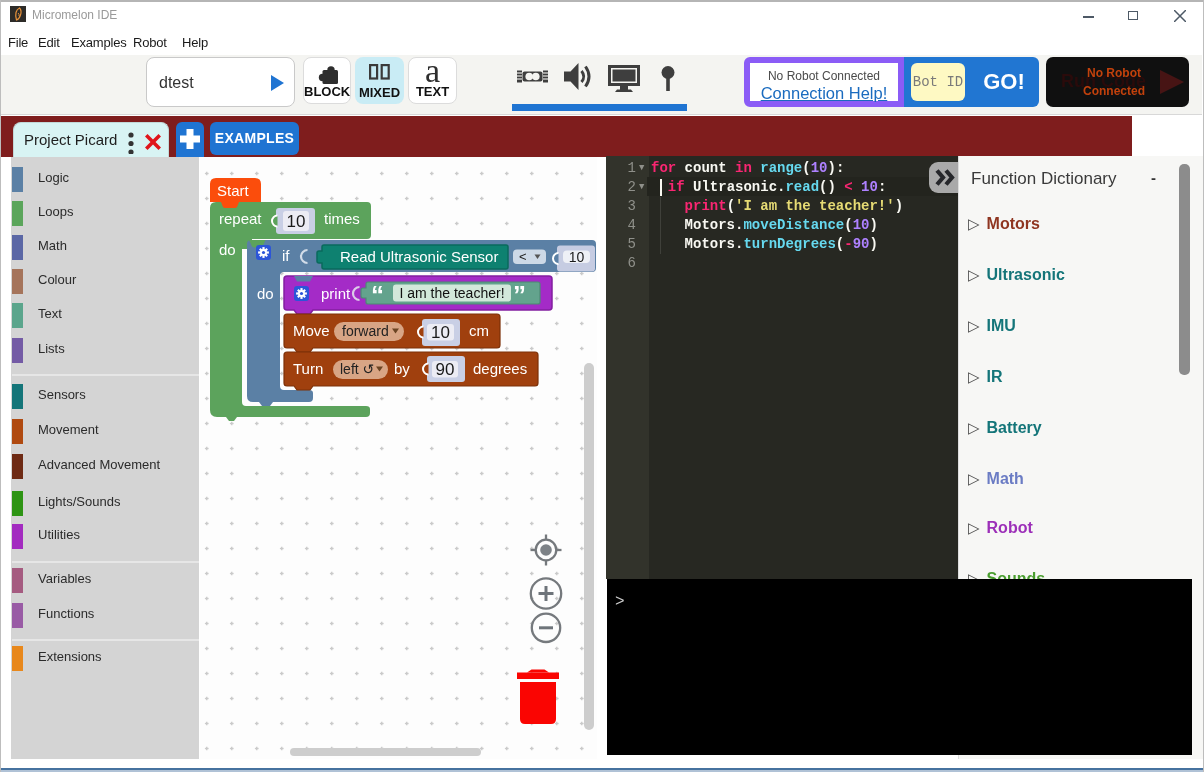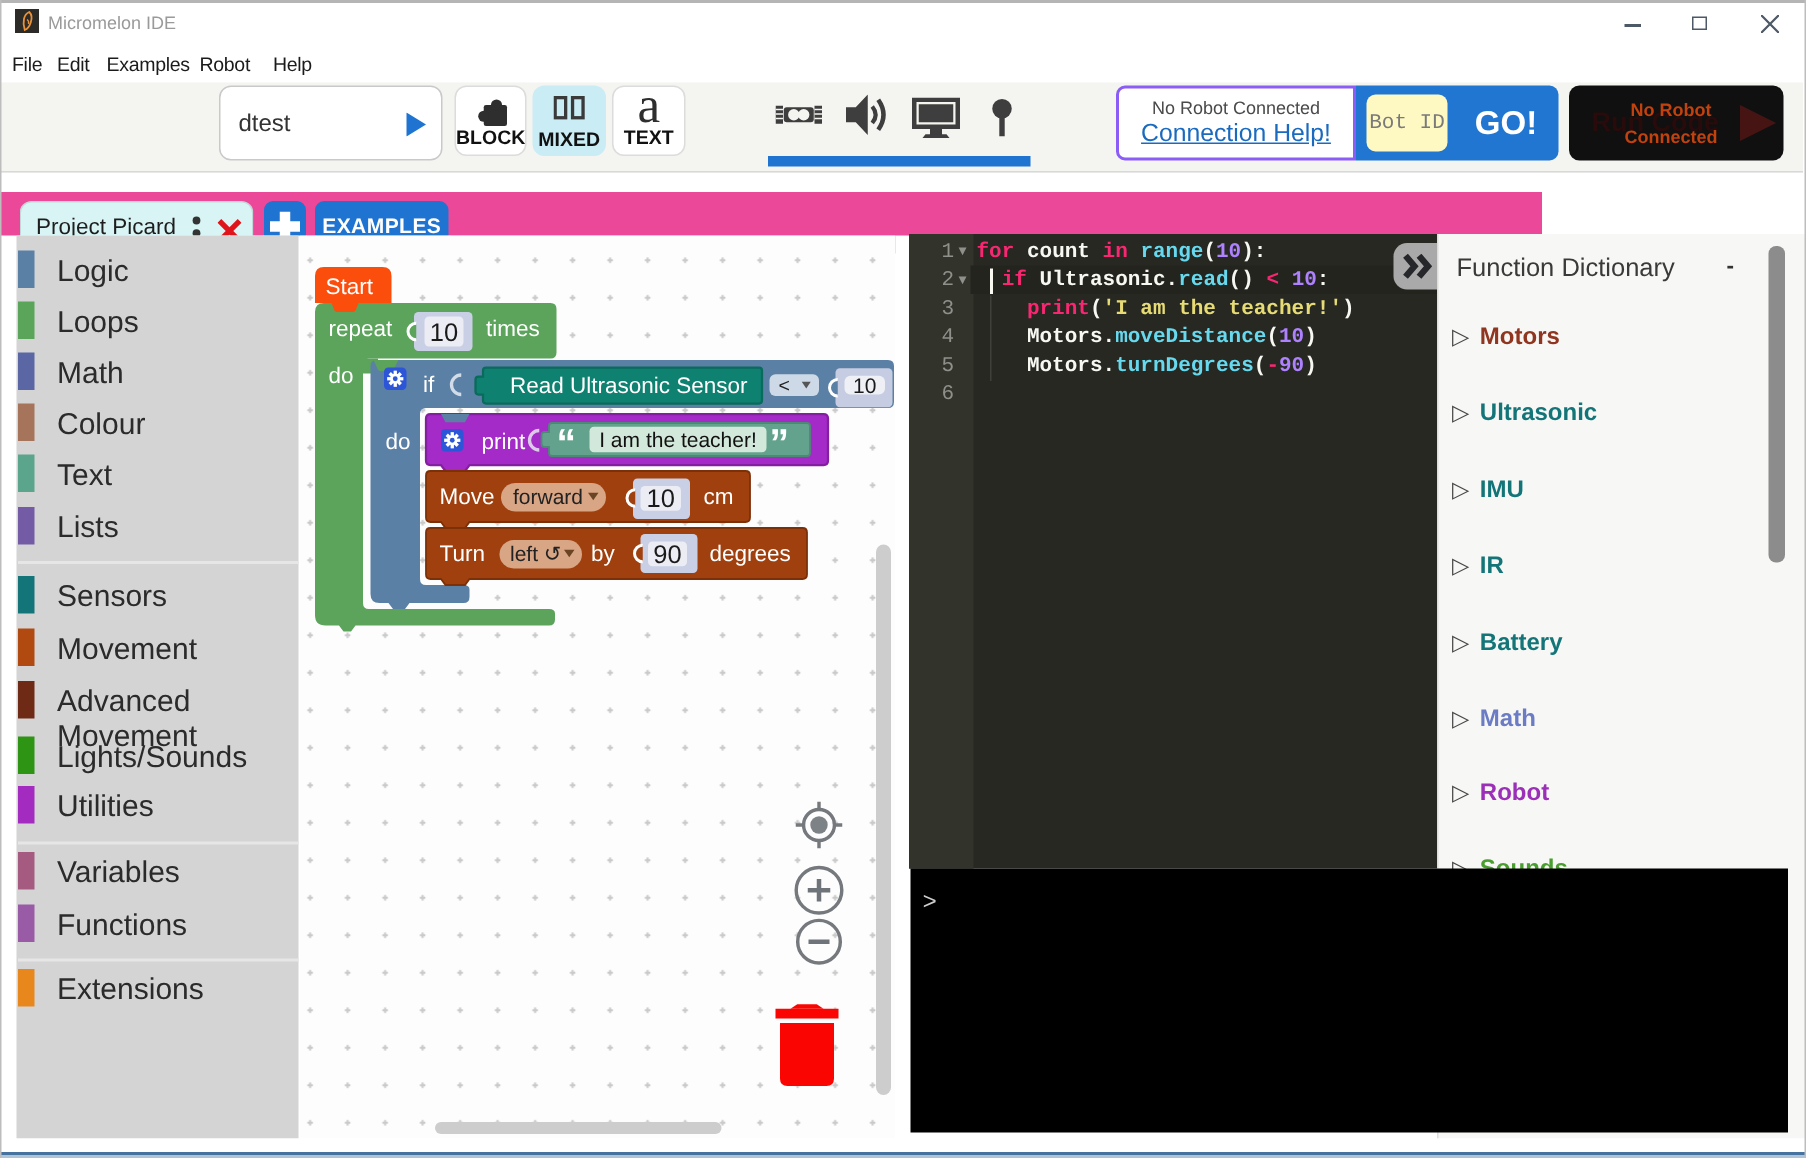"No Robot Connected" #panel-noconn { border: 2px solid #8b5cf6 -> 6px solid #8b5cf6 }
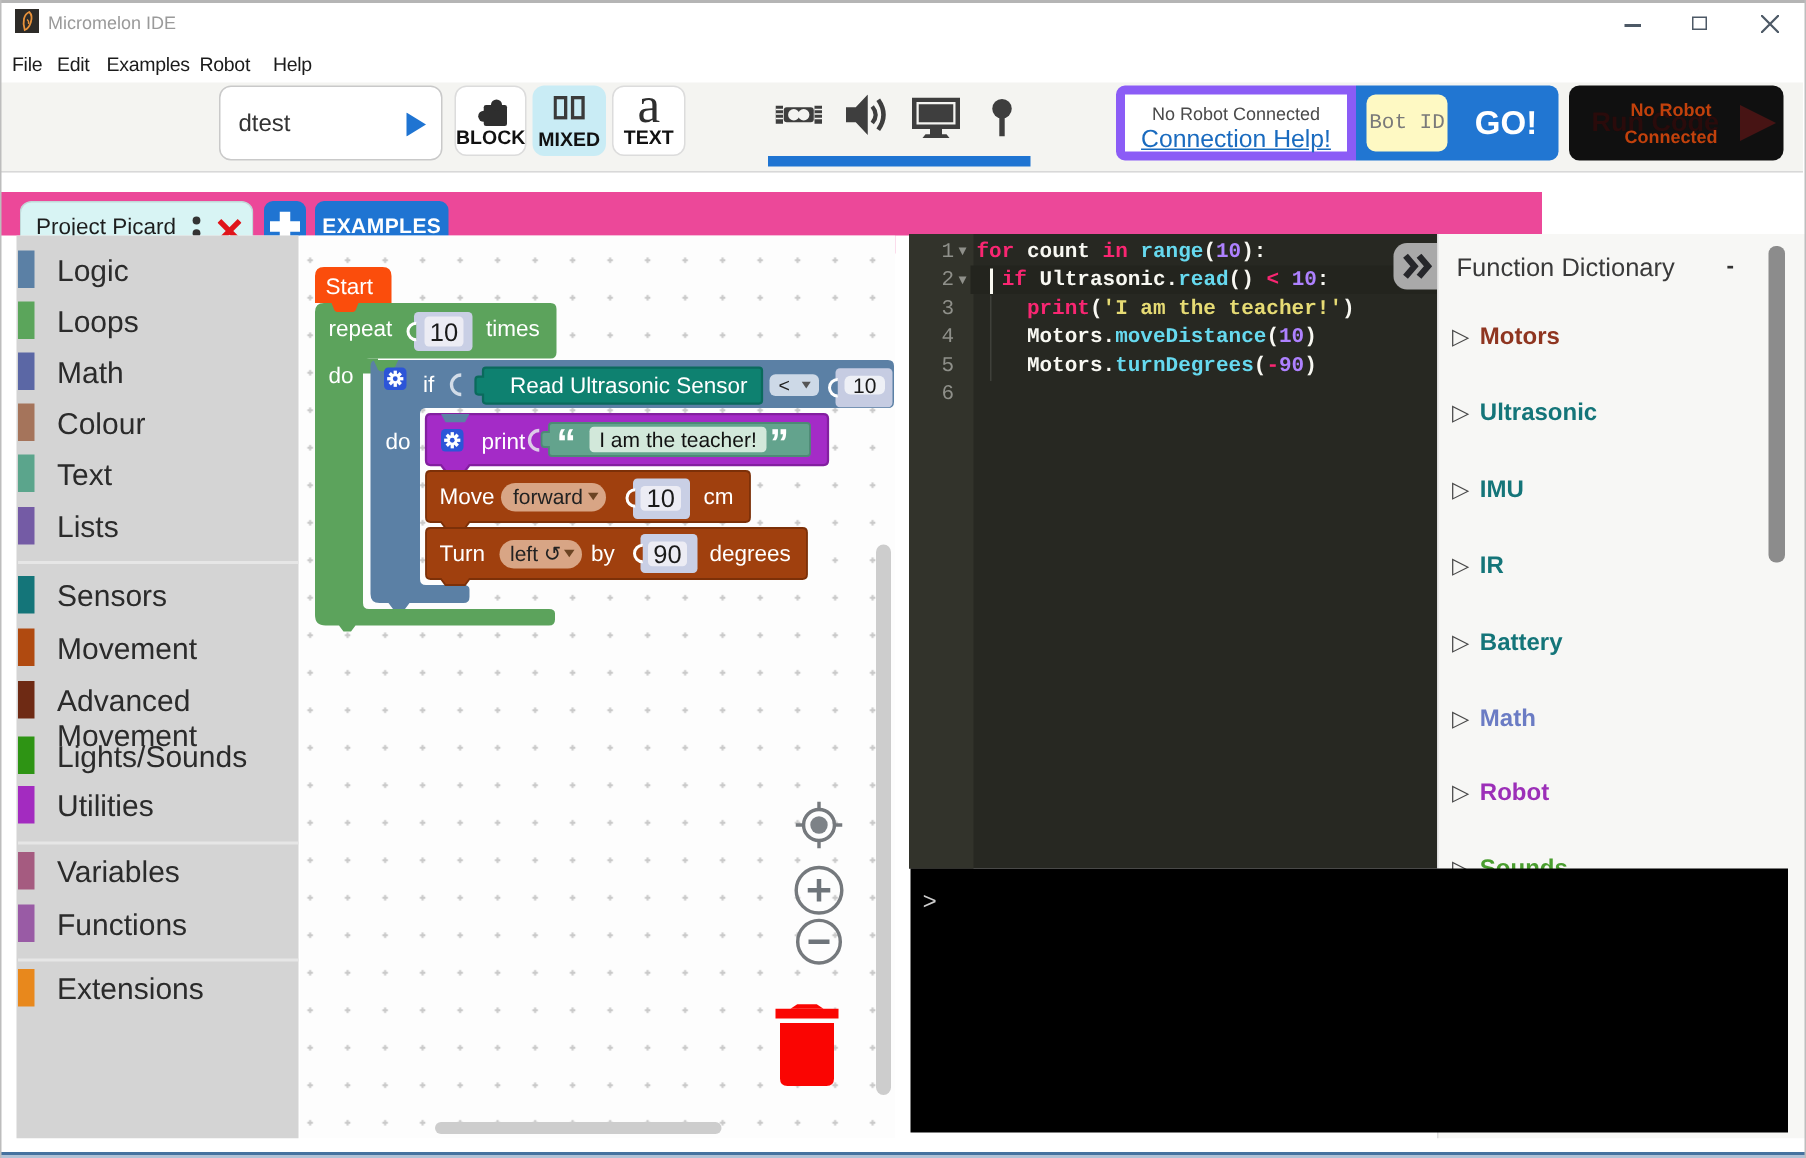"Project Picard" #tabrow { background: #ec4899 -> #7f1d1d; margin-top: 12px -> none; width: 1028px -> 1132px }
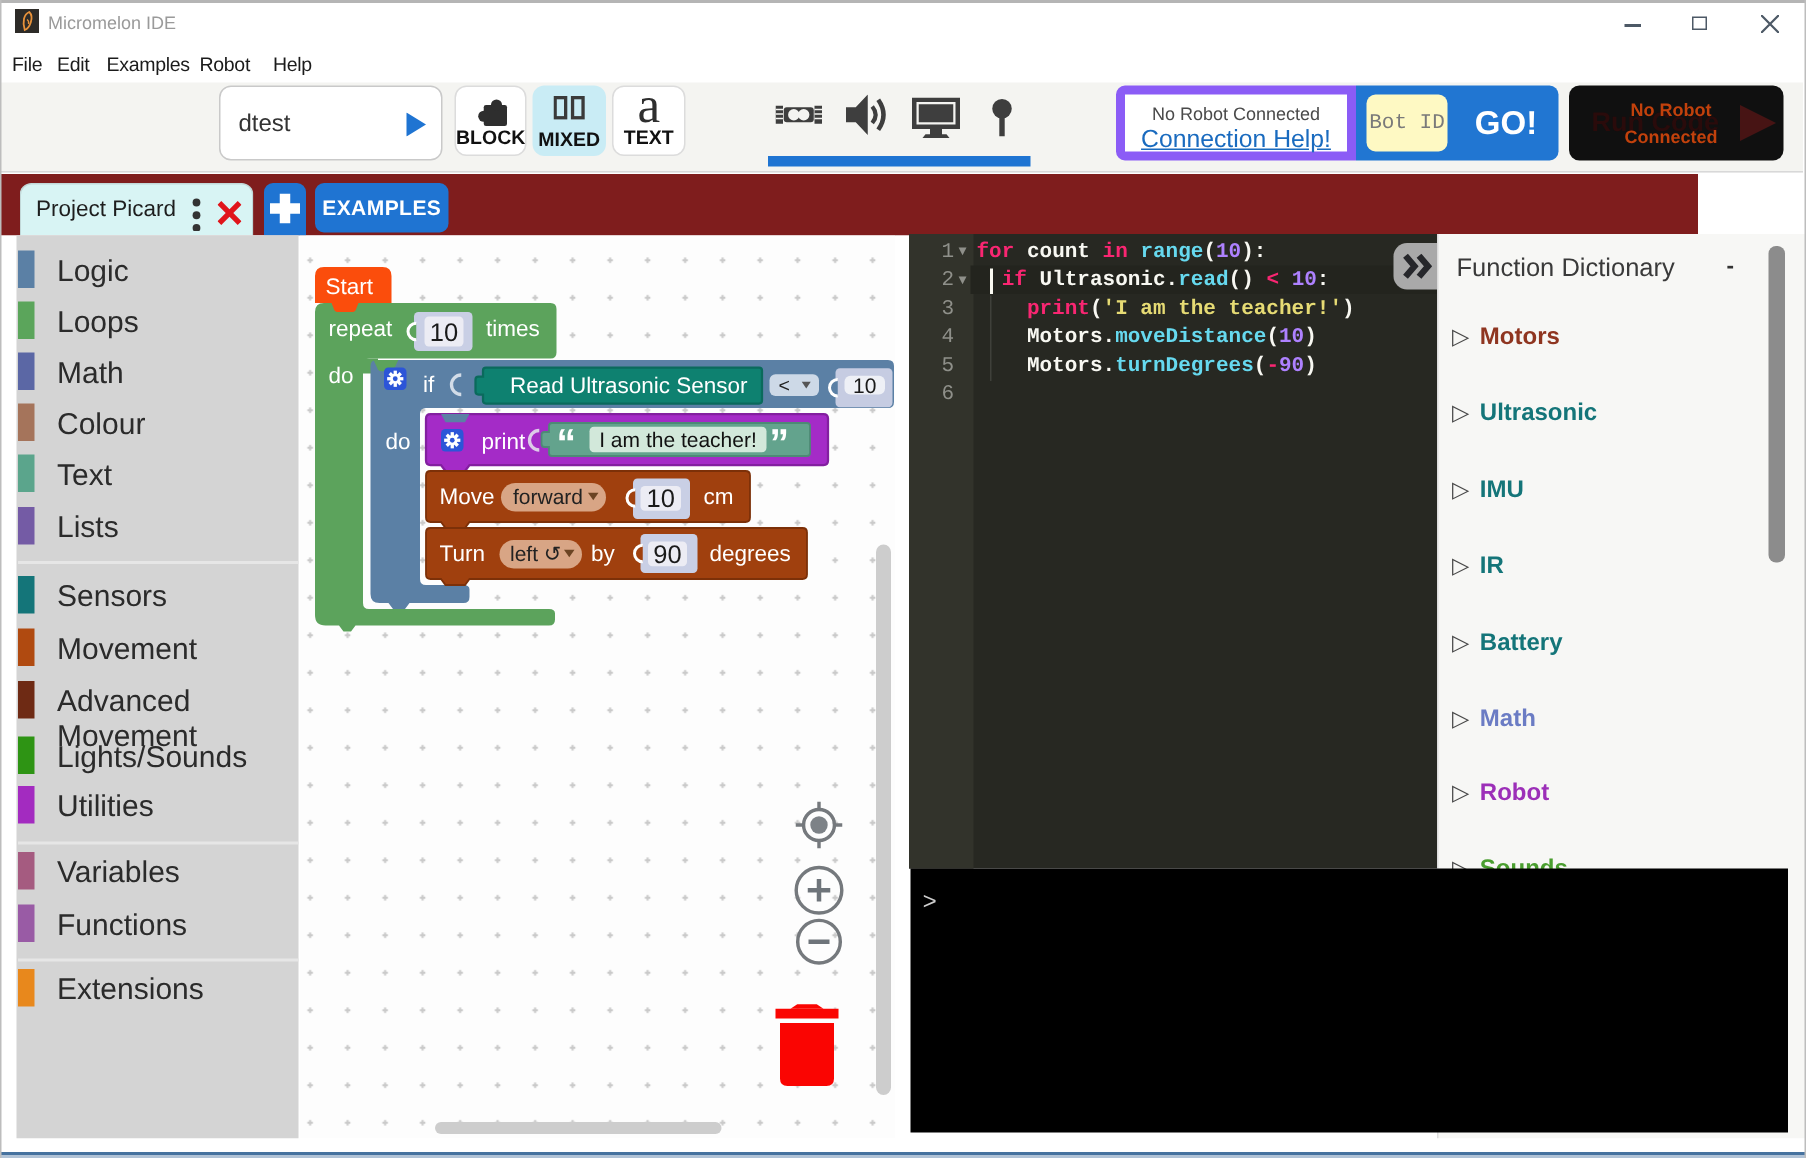"Logic" .cat .lbl { font-size: 20px -> 13px }
